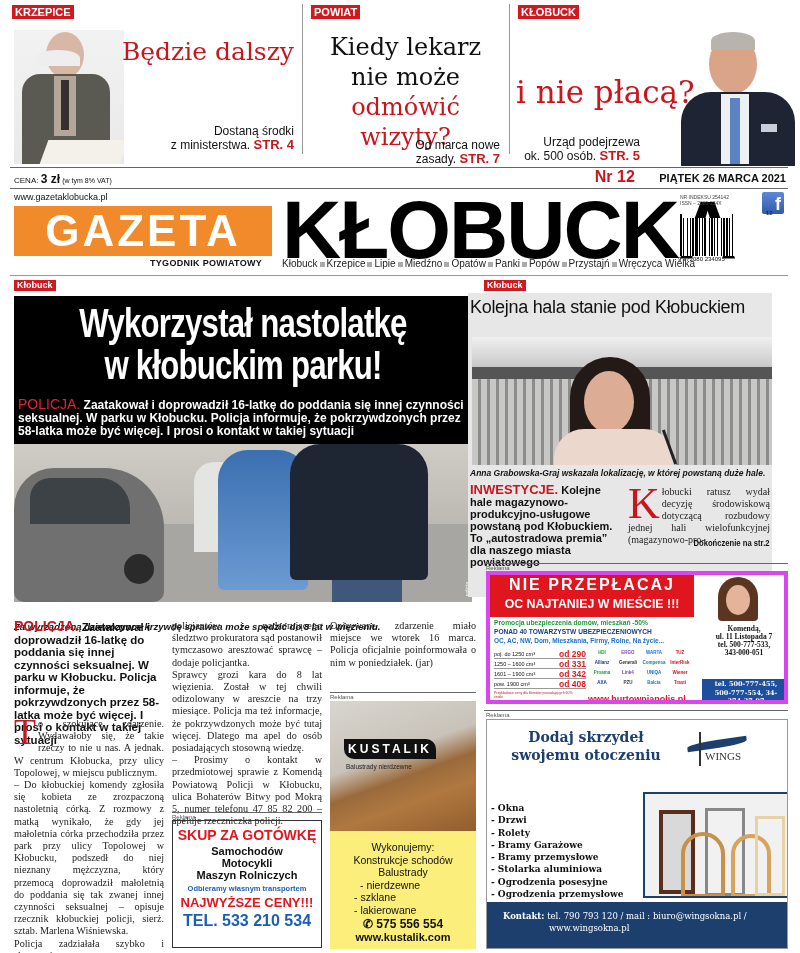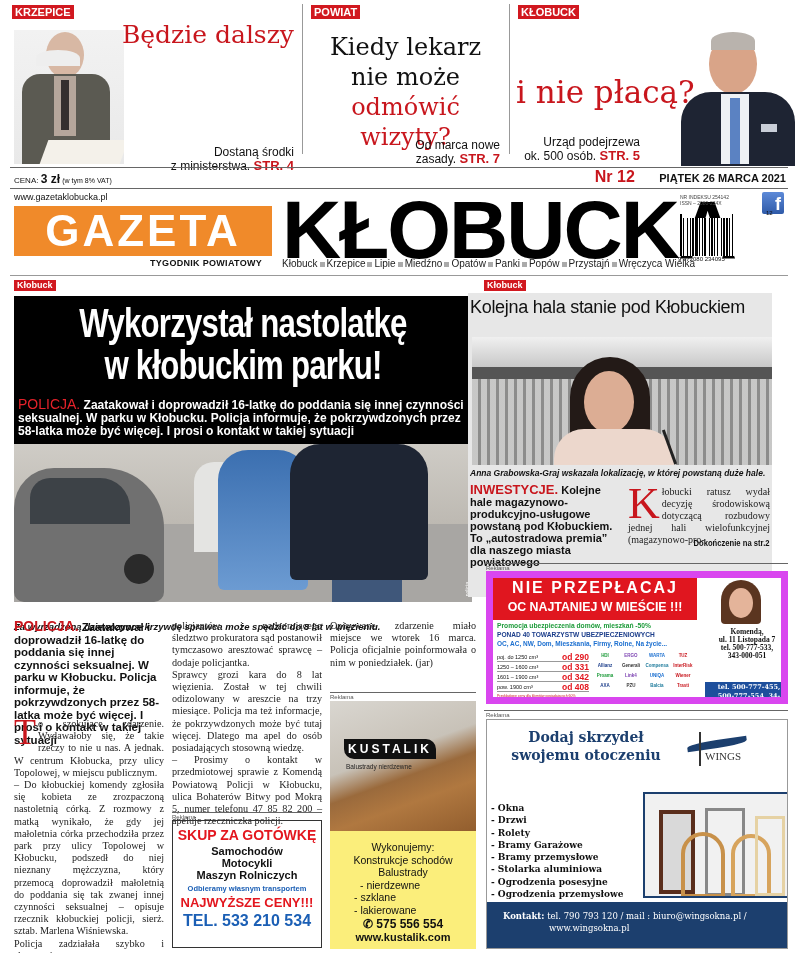"Będzie dalszy" div.abs { top: 20px -> 37px }
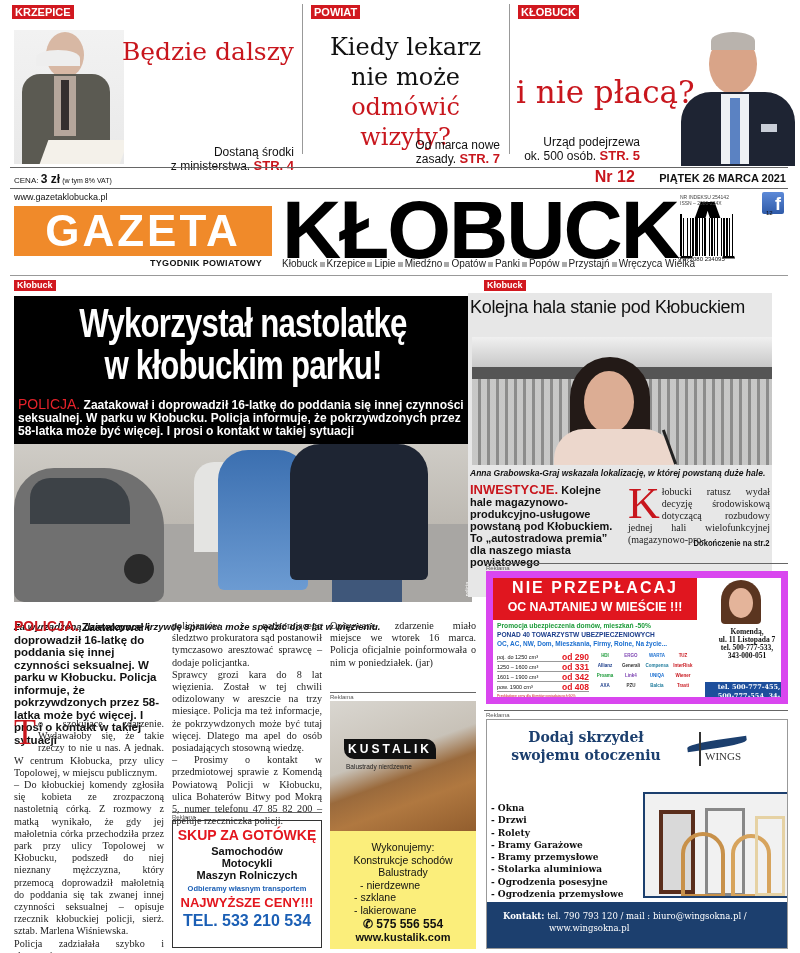"Dostaną środki" div.abs { top: 145px -> 124px }
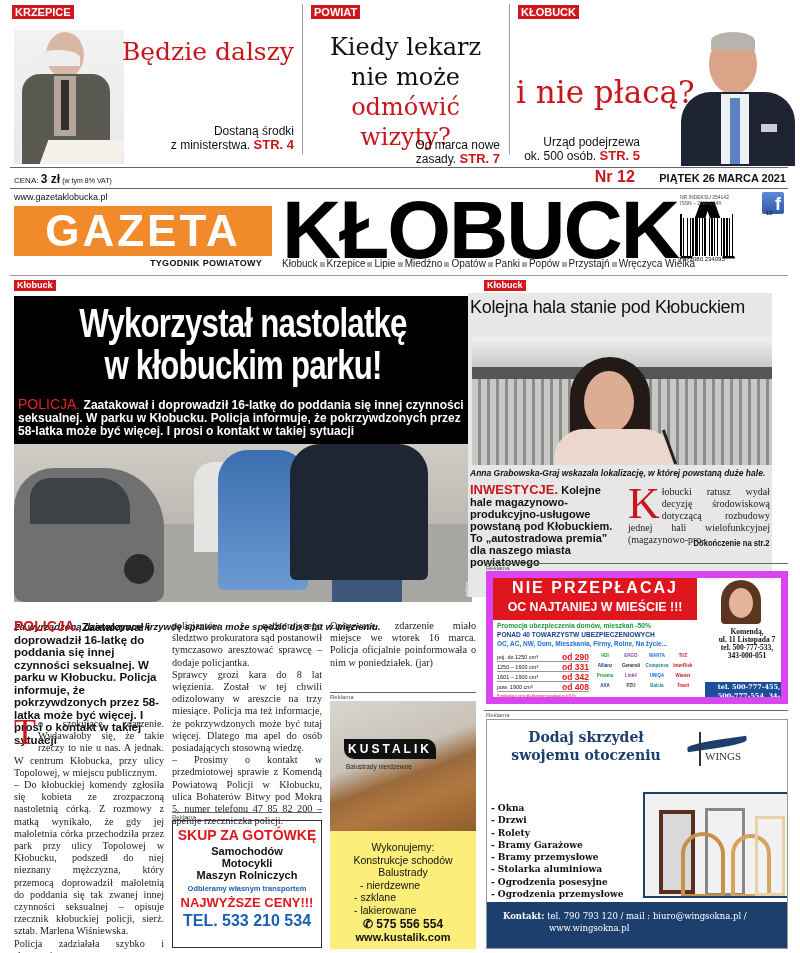"NIE PRZEPŁACAJ" div.abs { border: 7px solid #d946ef -> 4px solid #d946ef }
